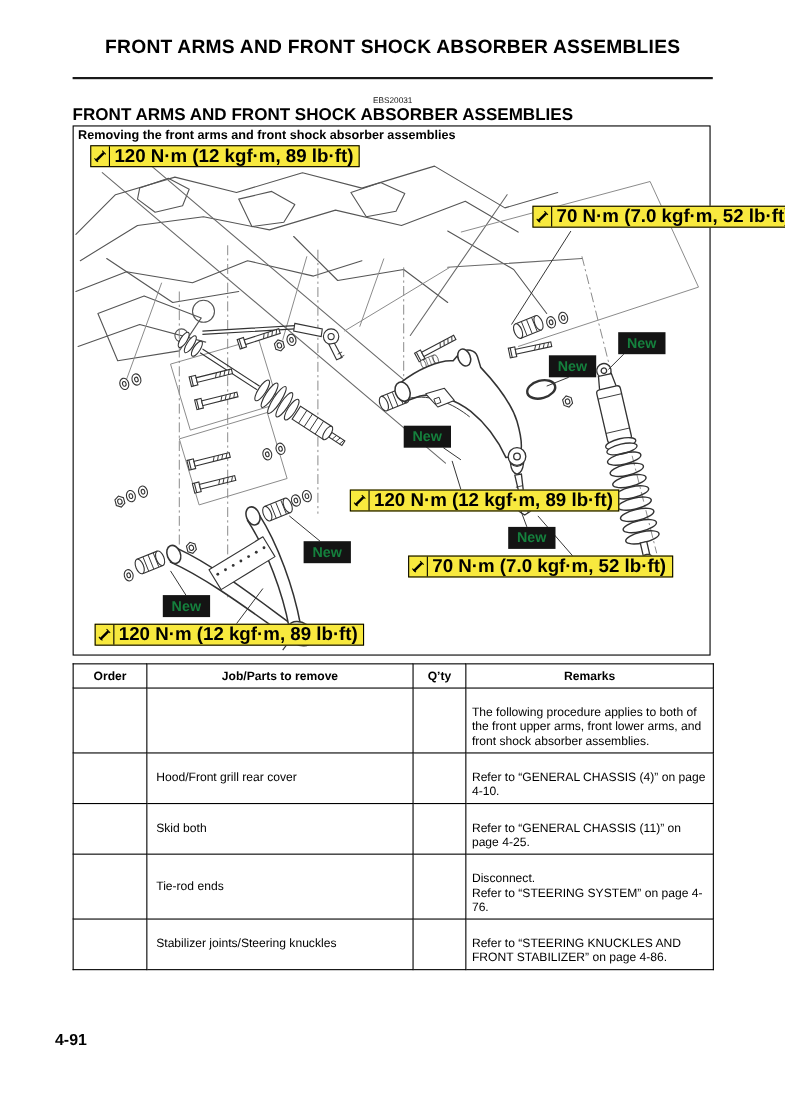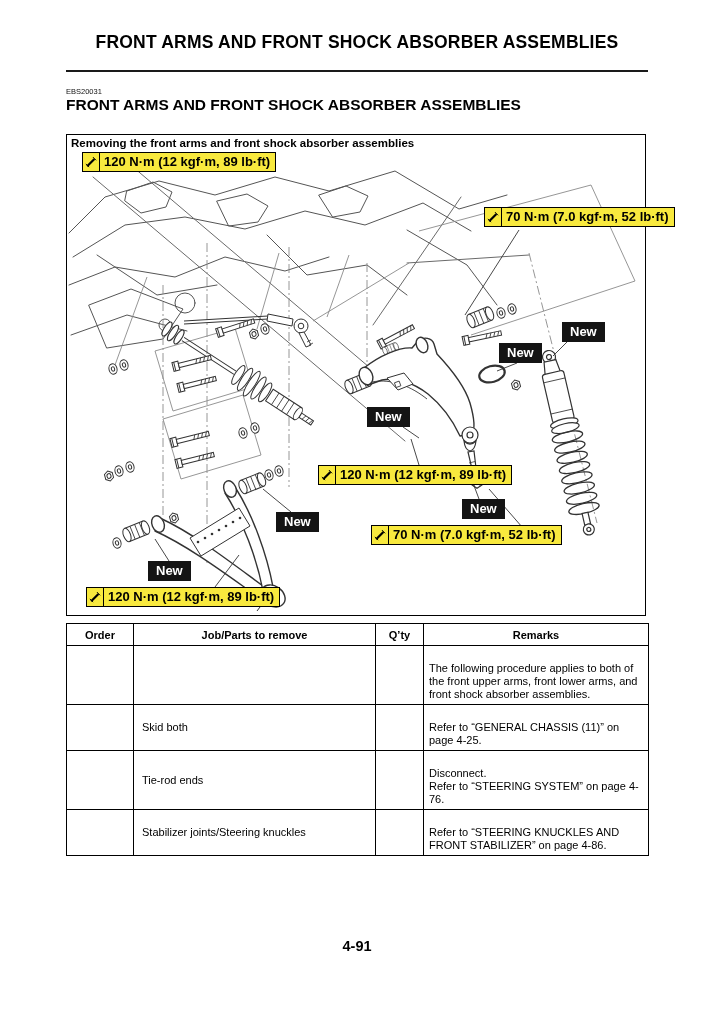"EBS20031" .section-code { text-align: none -> center }
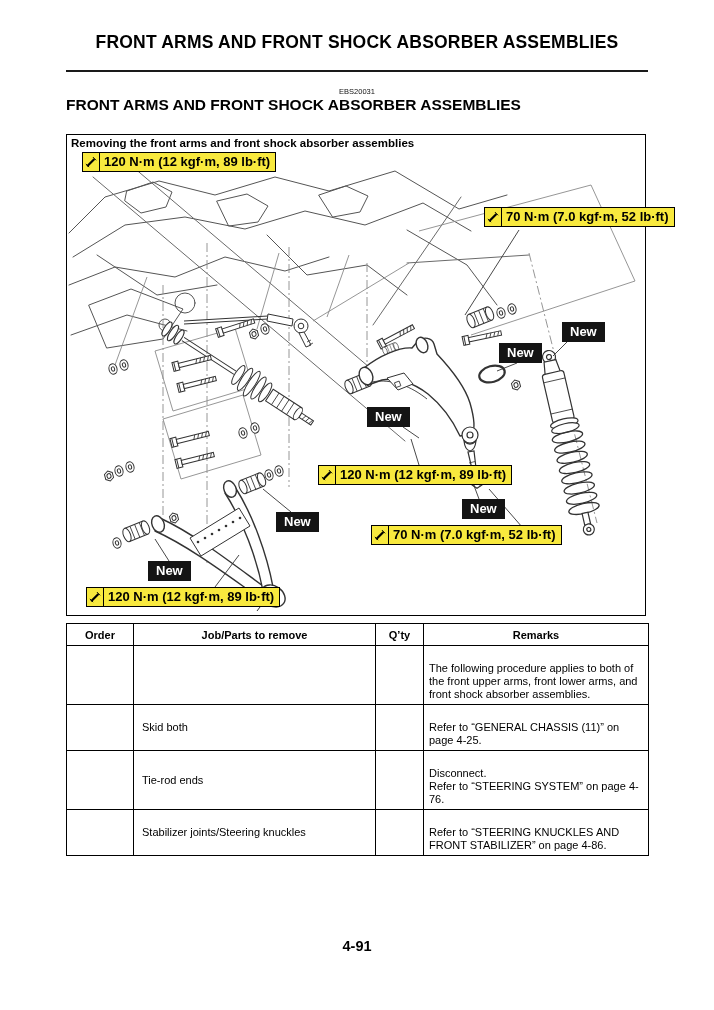"Removing the front arms and" .figure-box { margin-top: 20px -> 0 }
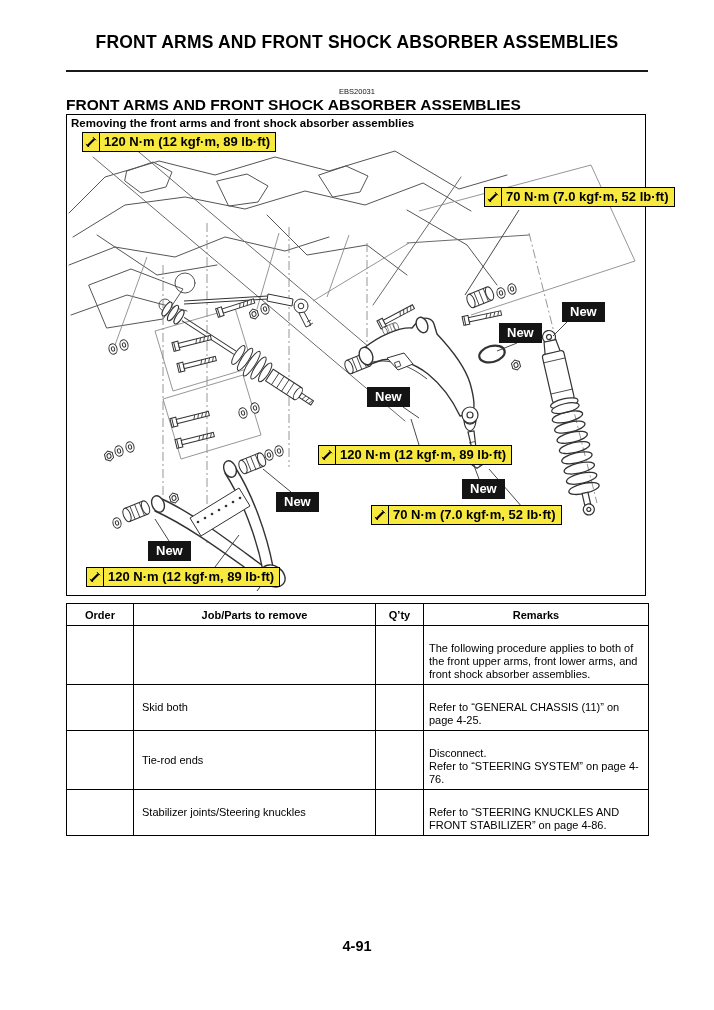"120 N·m (12 kgf·m, 89" .torque-callout { font-size: 13px -> 17px }
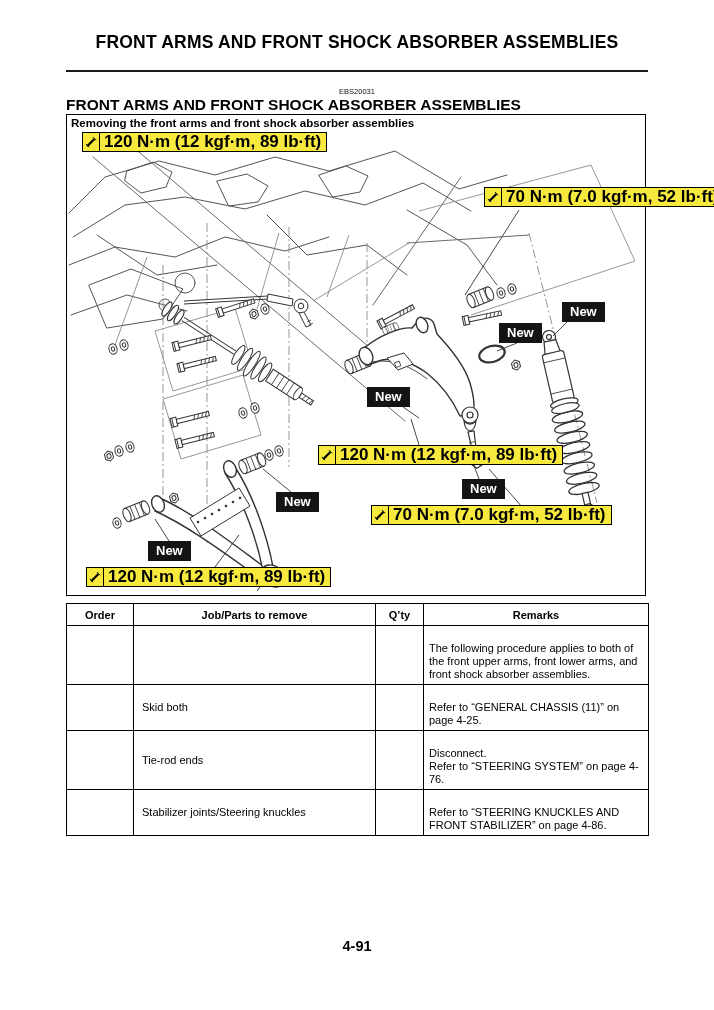"New" .new-label { color: #ffffff -> #15803d }
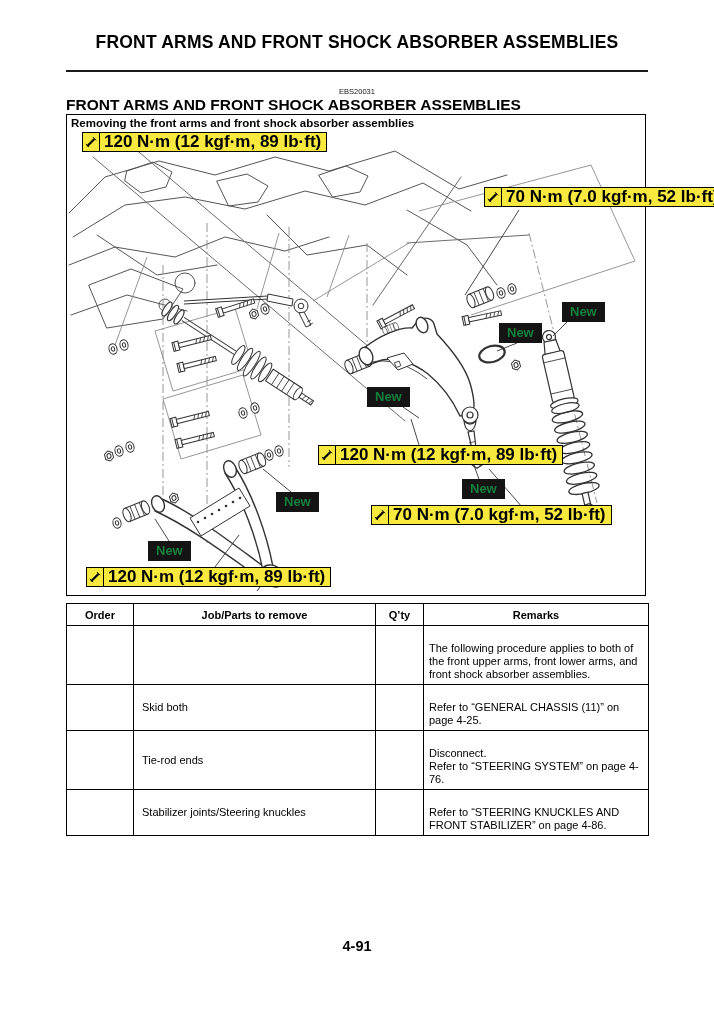"Hood/Front grill rear cover" tr { html: none -> <tr> <td></td> <td>Hood/Front grill rear cover</td> <td></td> <td> <div>Refer to “GENERAL CHASSIS (4)” on page 4-10.</div> </td> </tr> }
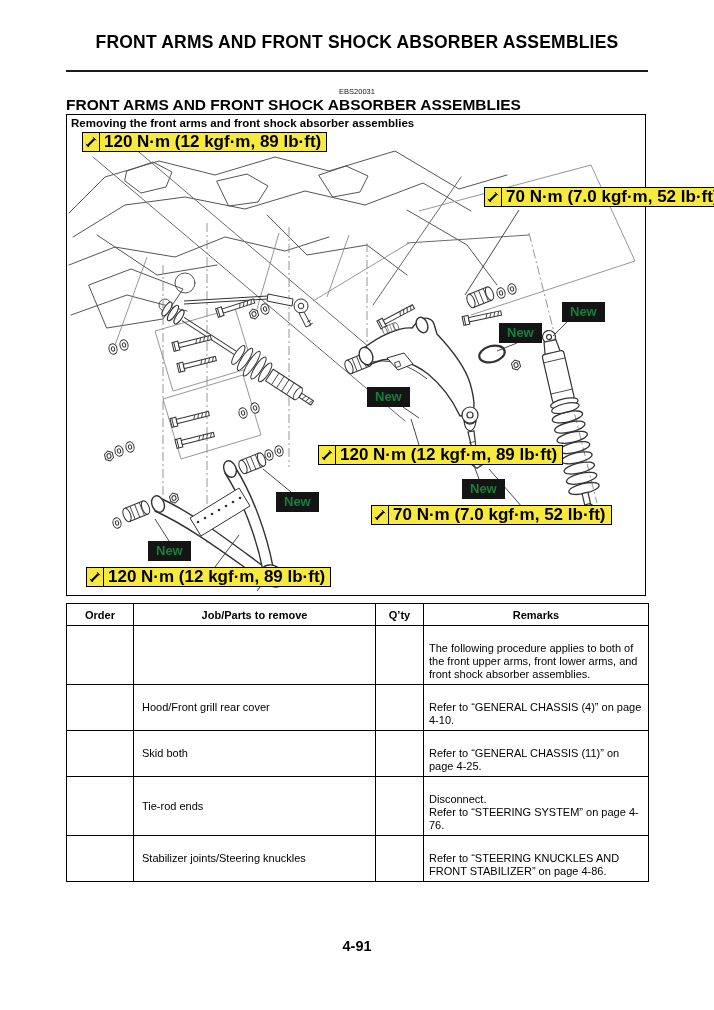"4-91" .page-number { left: 66px -> 50px; text-align: center -> none }
